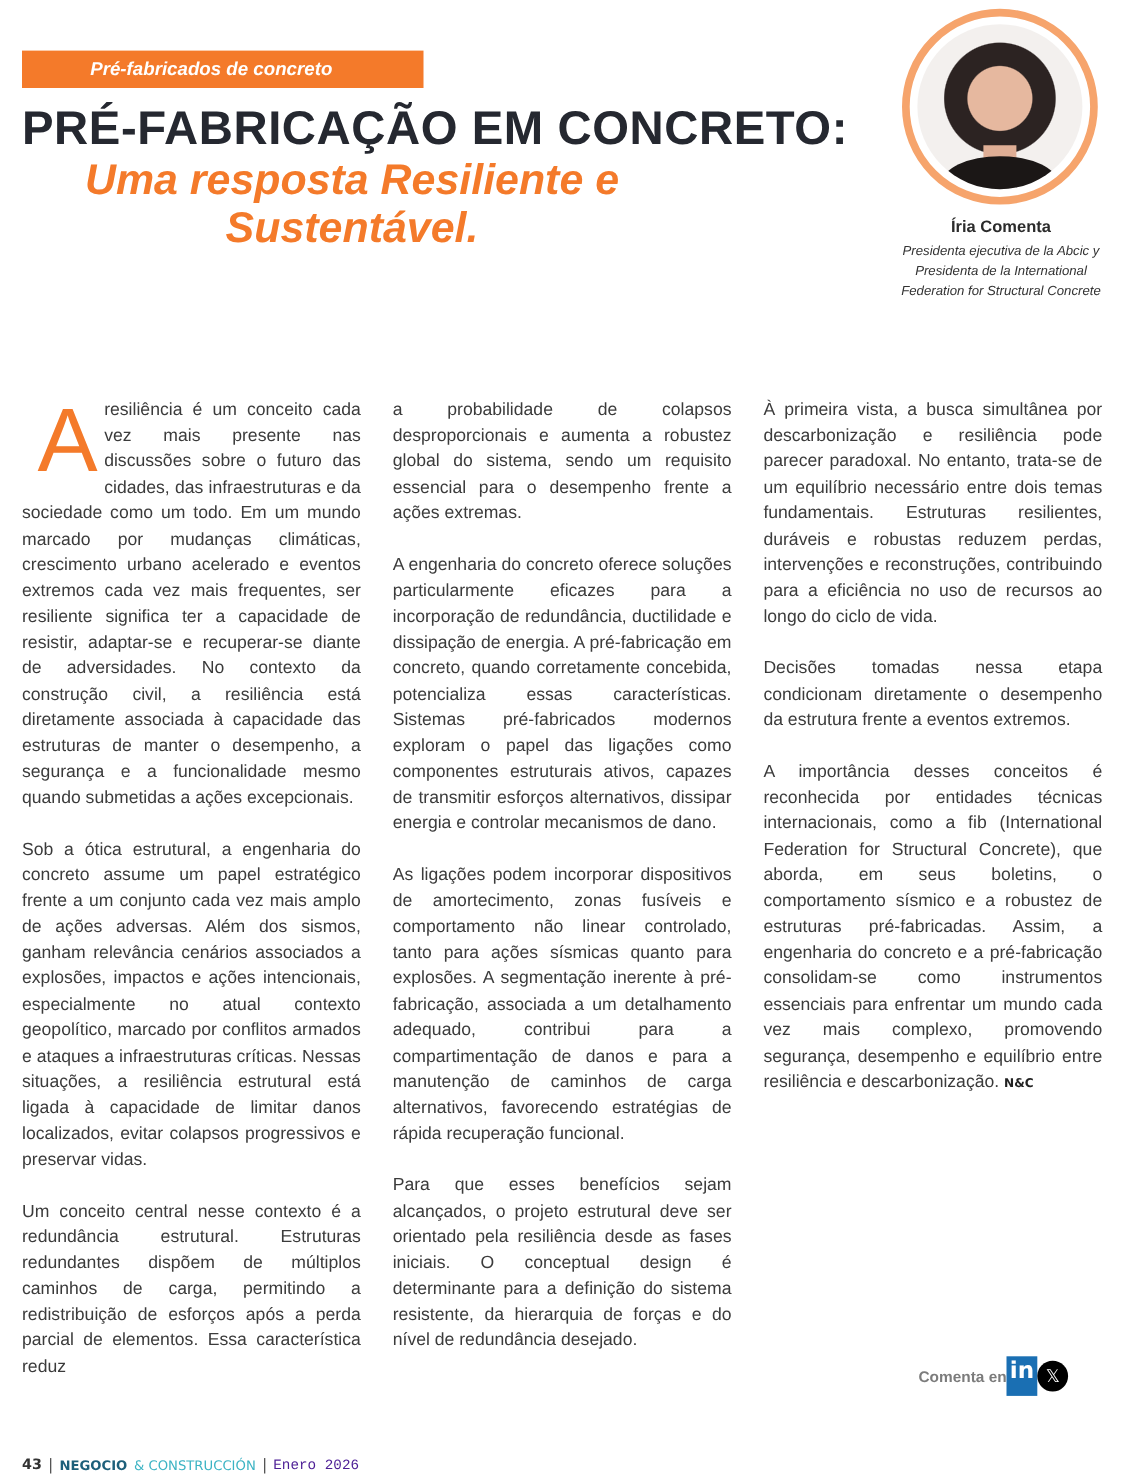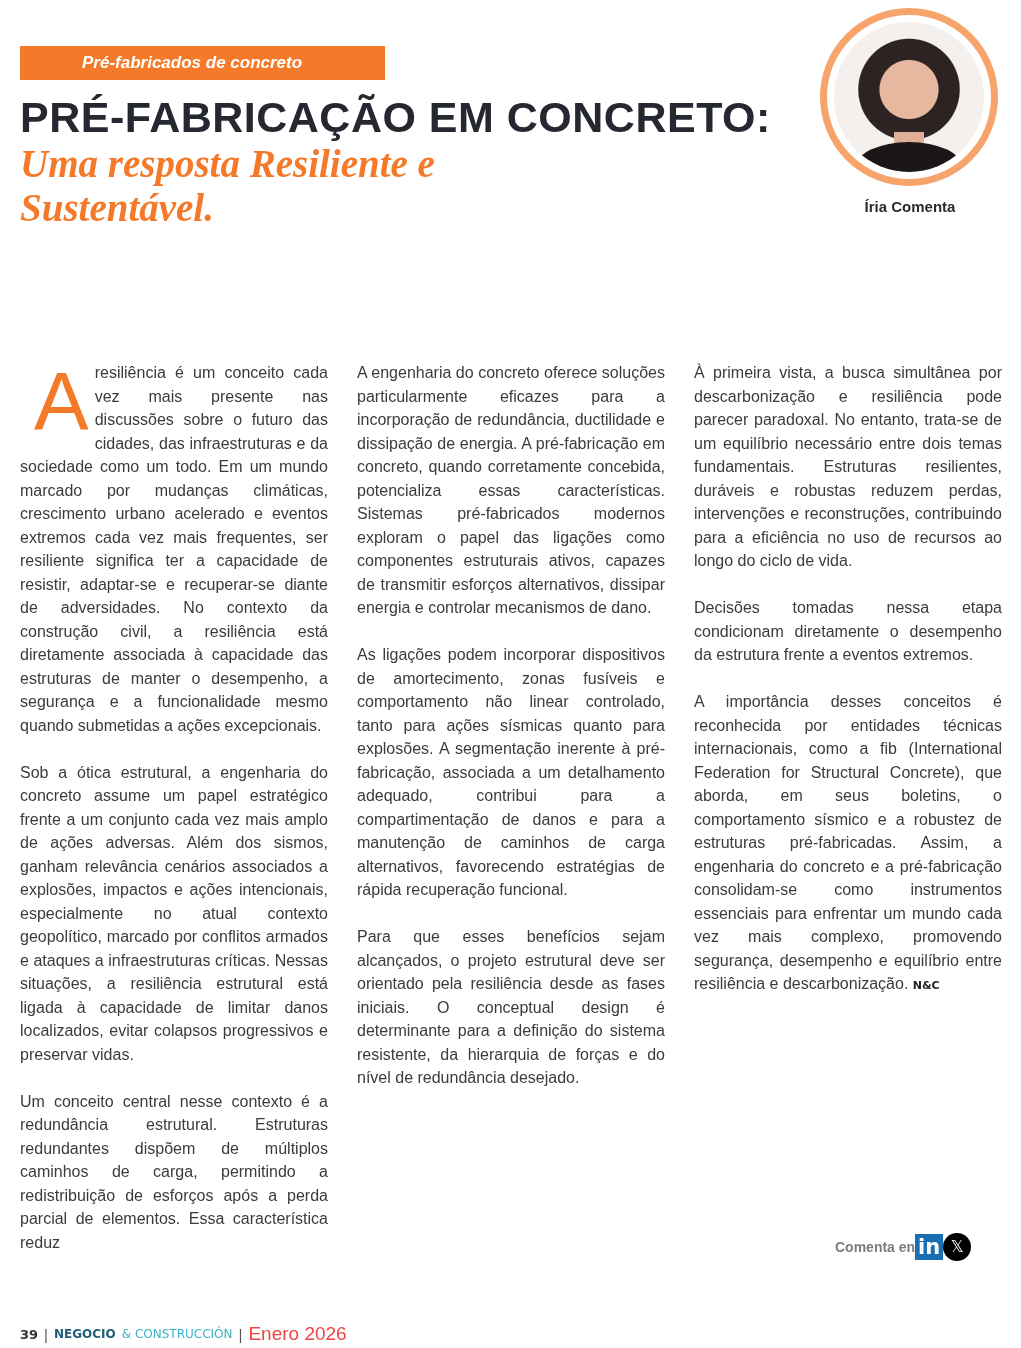"Uma resposta Resiliente e Sustentável." .subtitle { font-family: Liberation Serif, serif -> Liberation Sans, sans-serif; text-align: none -> center }
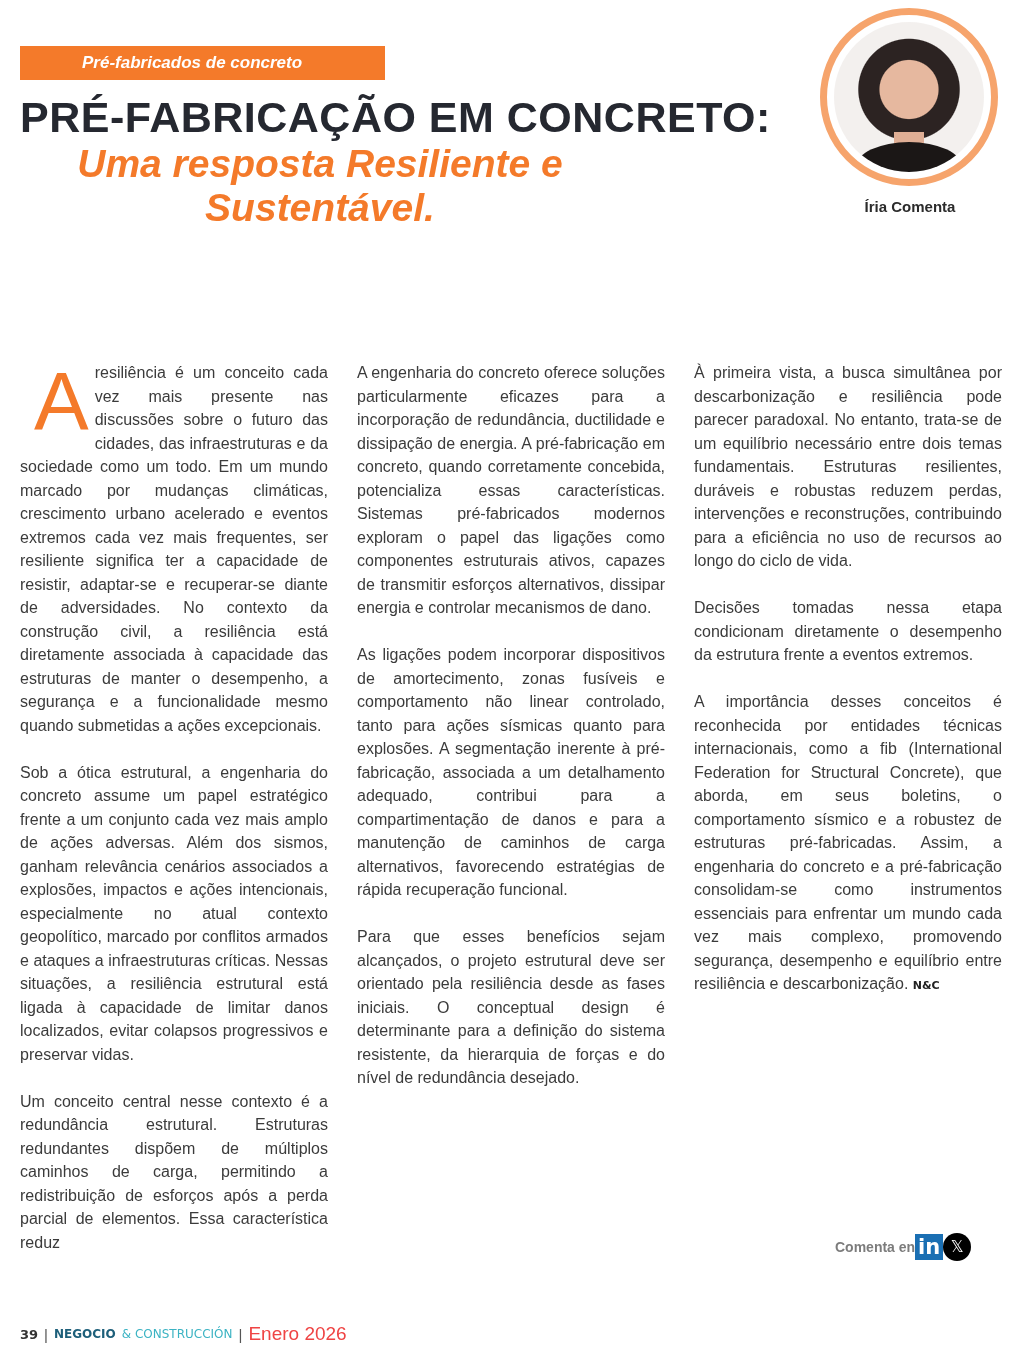"Presidenta ejecutiva de la Abcic" div.author-role { html: none -> <div>Presidenta ejecutiva de la Abcic y Presidenta de la International Federation for Structural Concrete</div> }
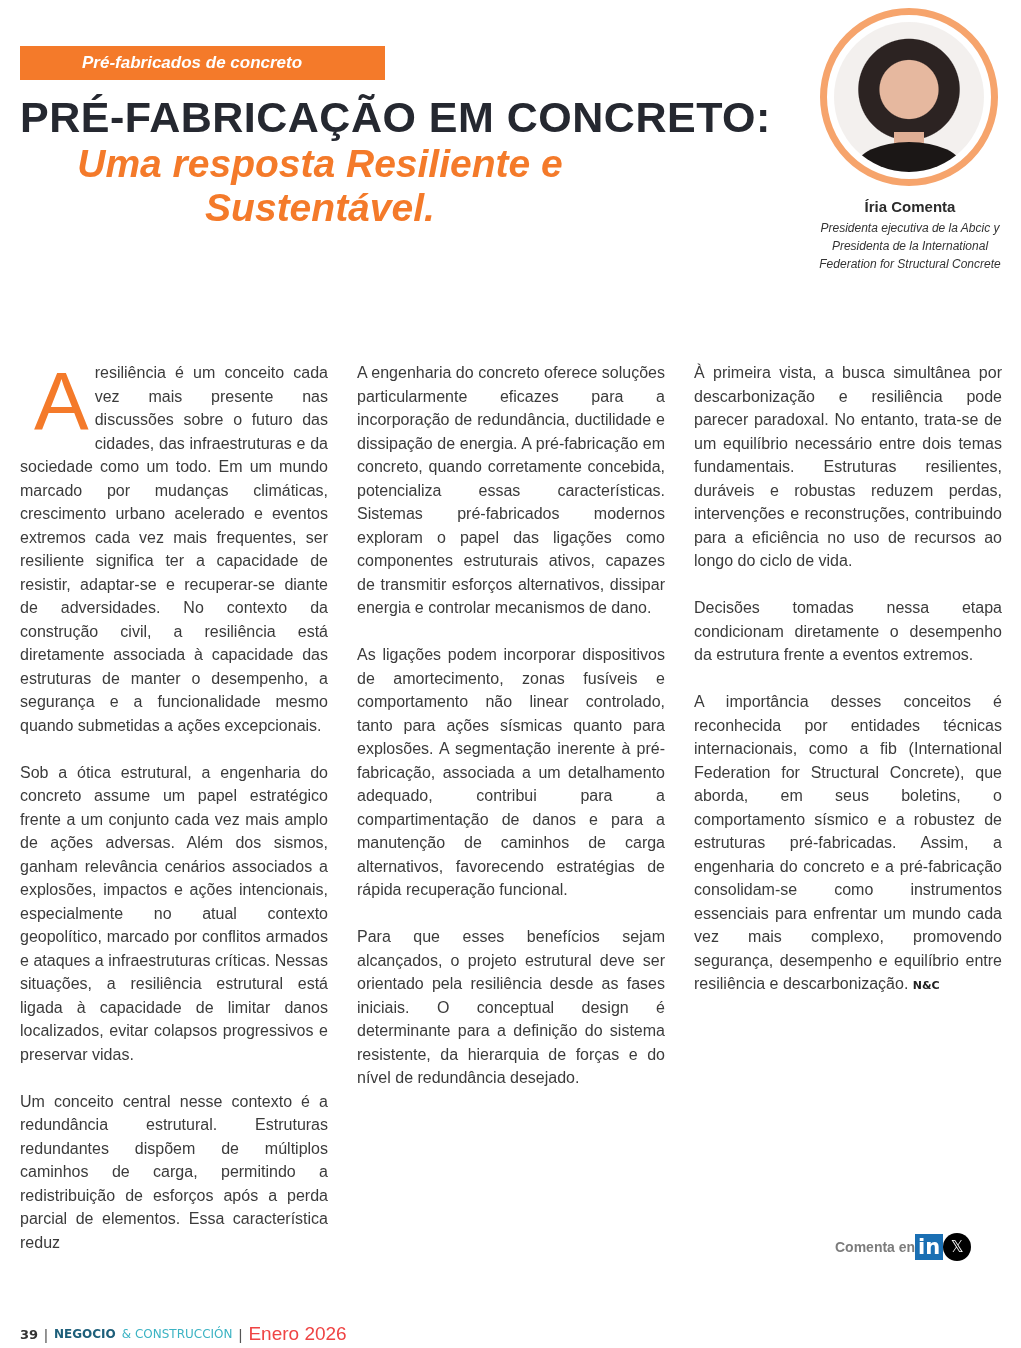"a probabilidade de colapsos" p { html: none -> <p>a probabilidade de colapsos desproporcionais e aumenta a robustez global do sistema, sendo um requisito essencial para o desempenho frente a ações extremas.</p> }
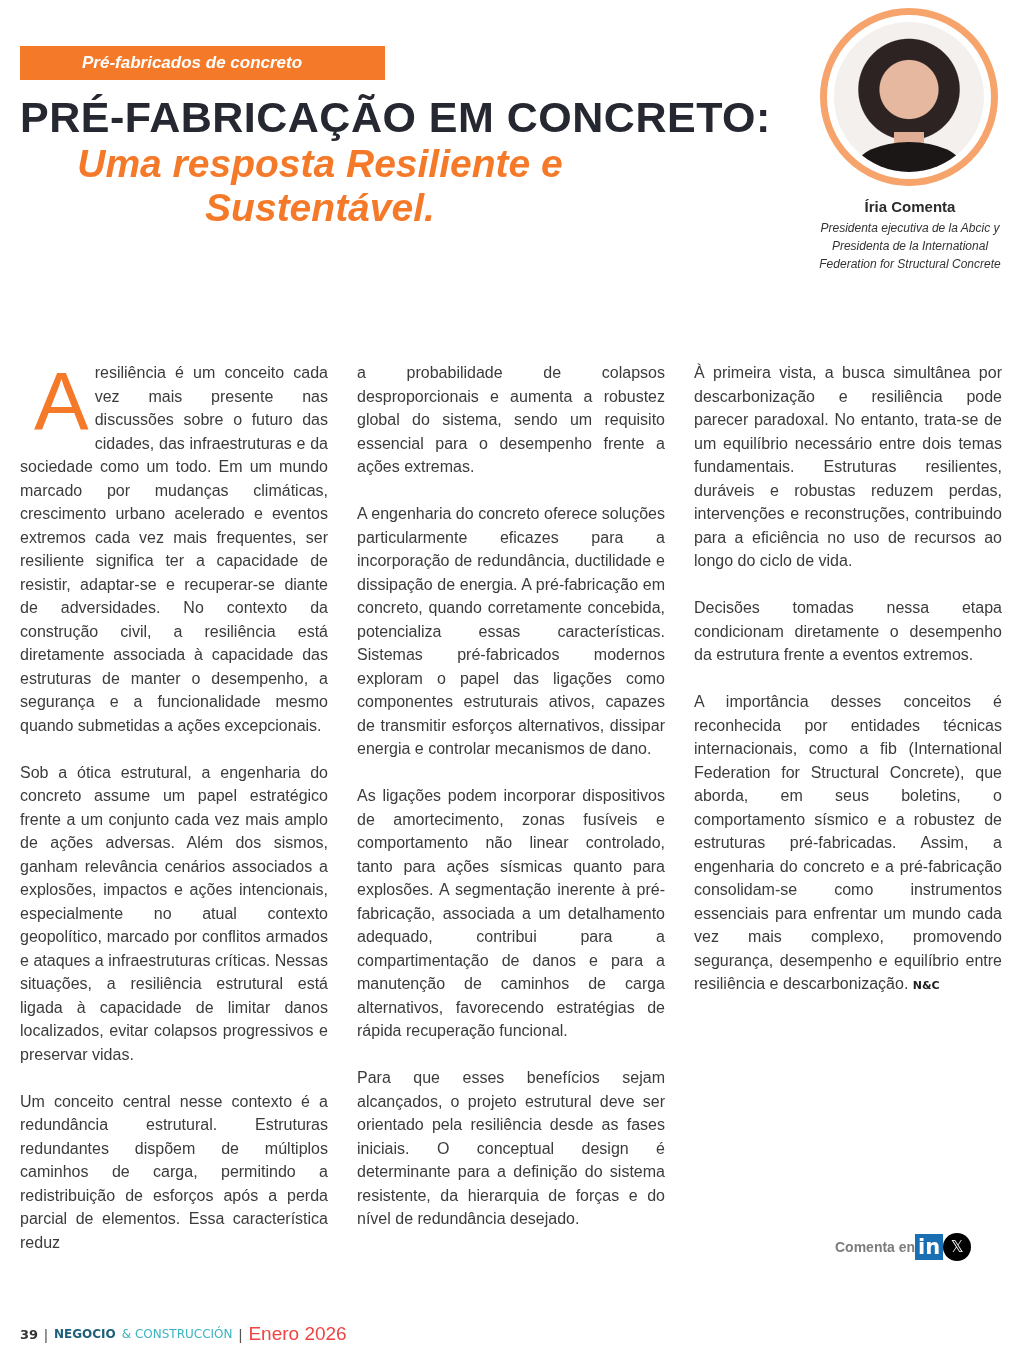"in" .li { height: 26px -> 36px }
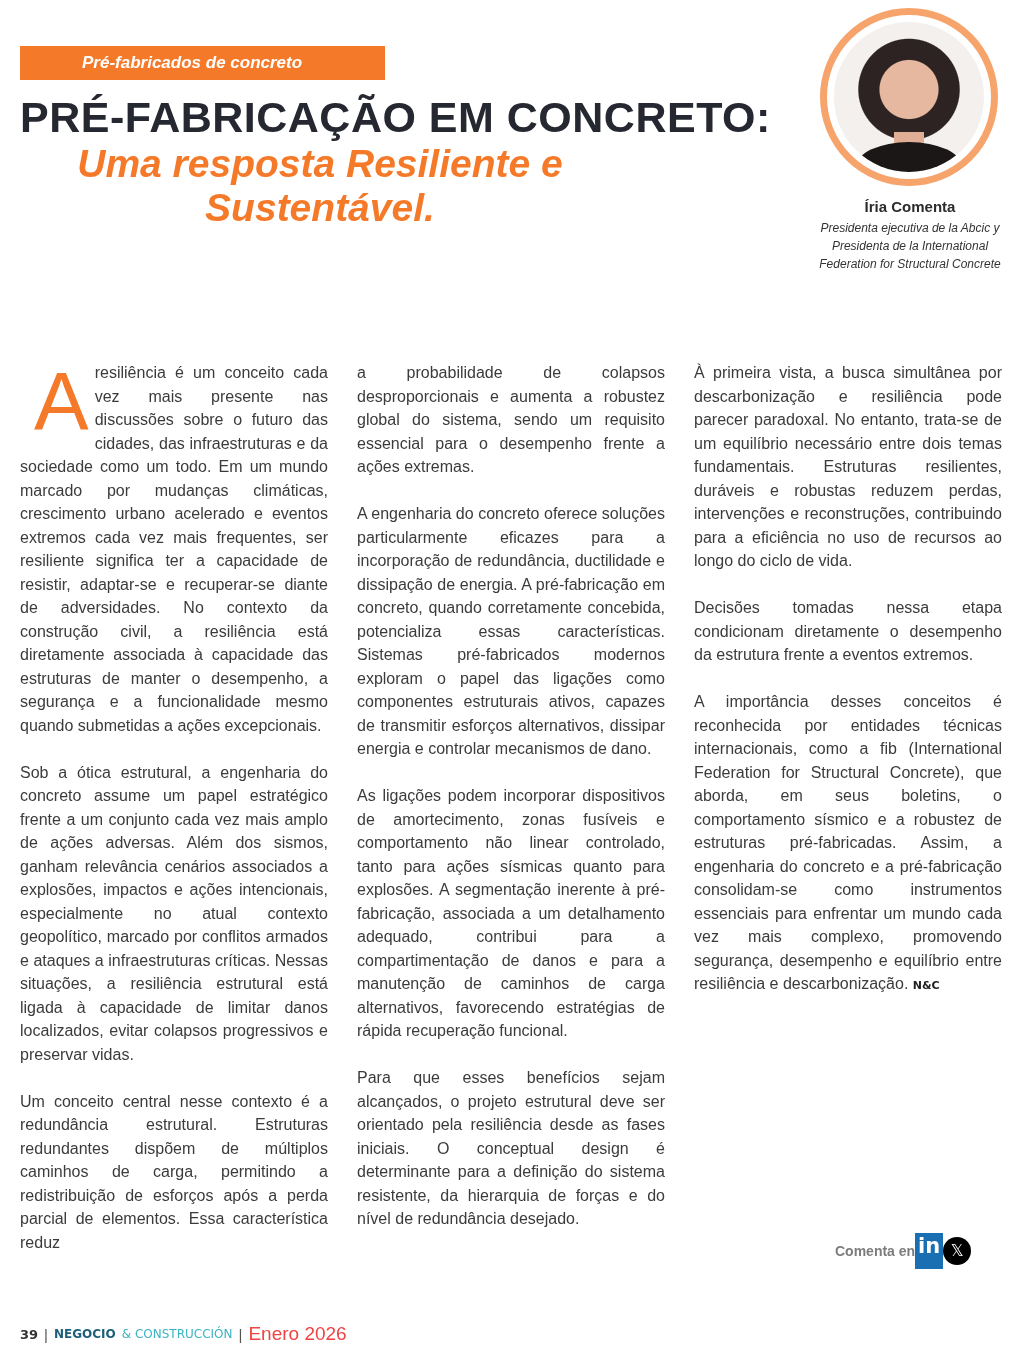"39" span.pg { text: 39 -> 43 }
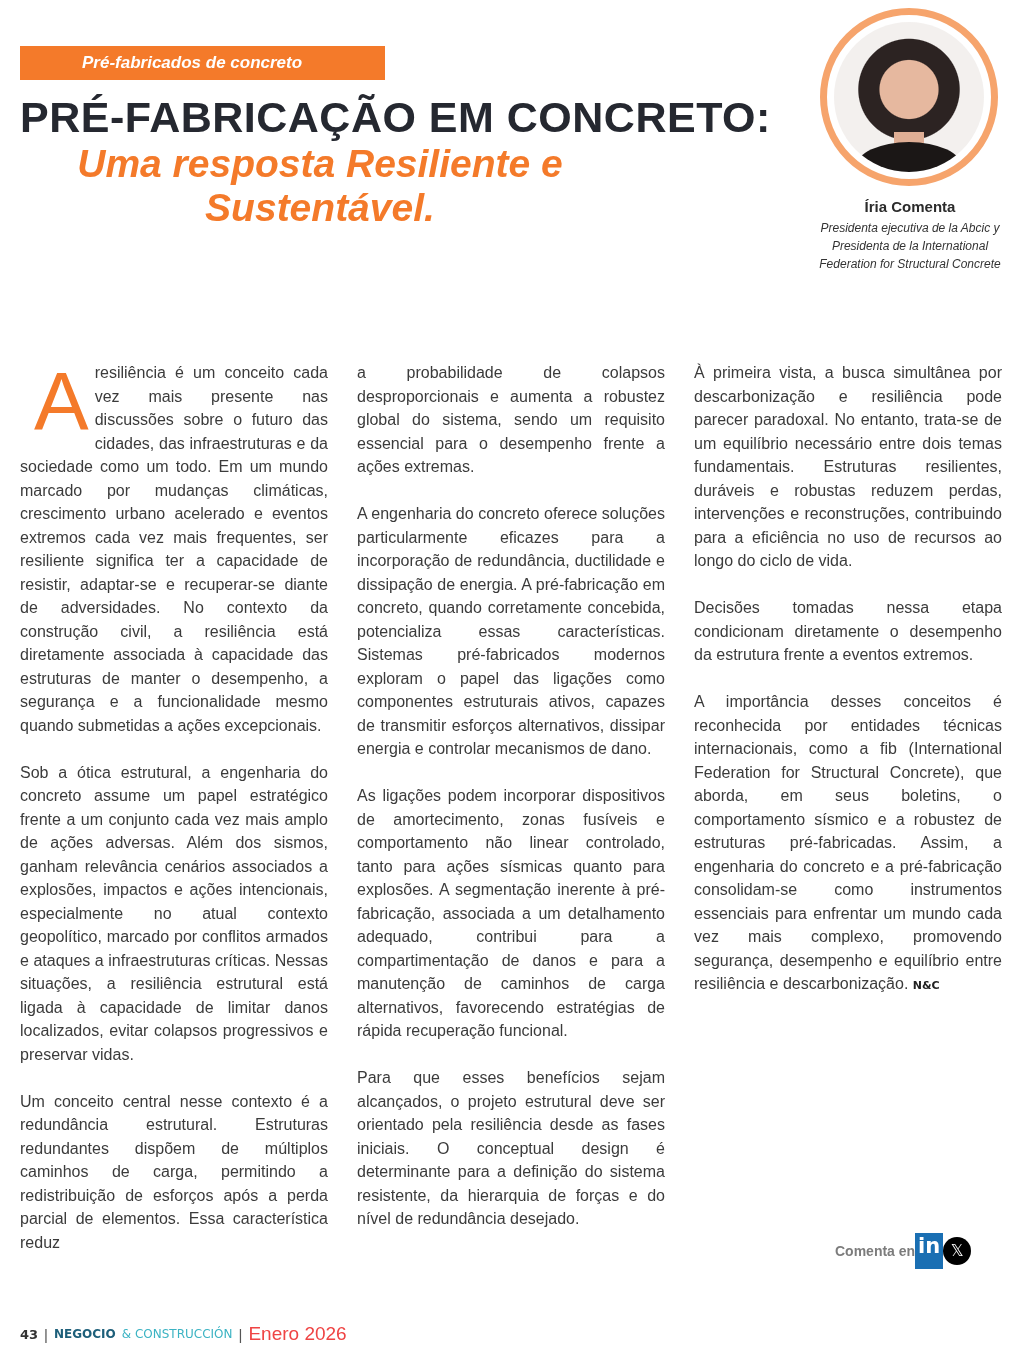"Enero 2026" .date { color: #ef4444 -> #4c1d95; font-family: none -> Liberation Mono, monospace; font-size: 19px -> 13px }
